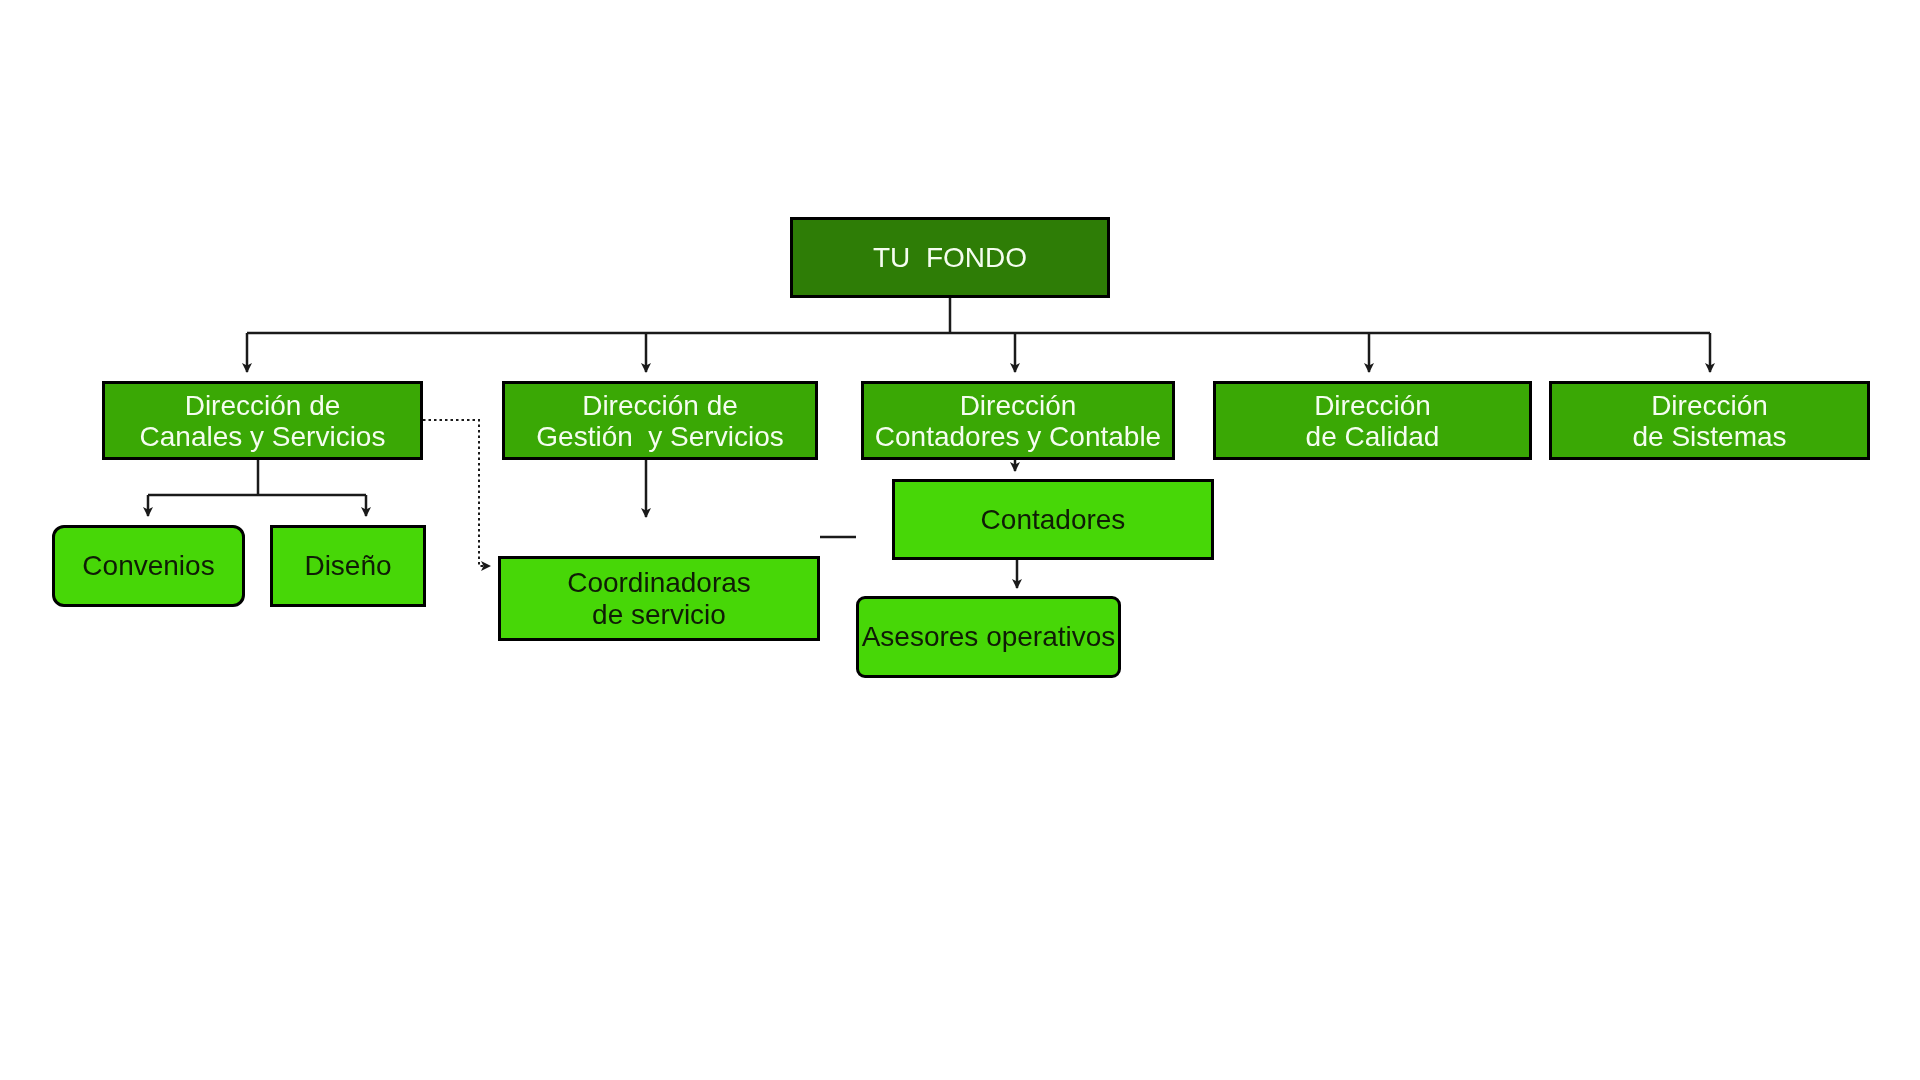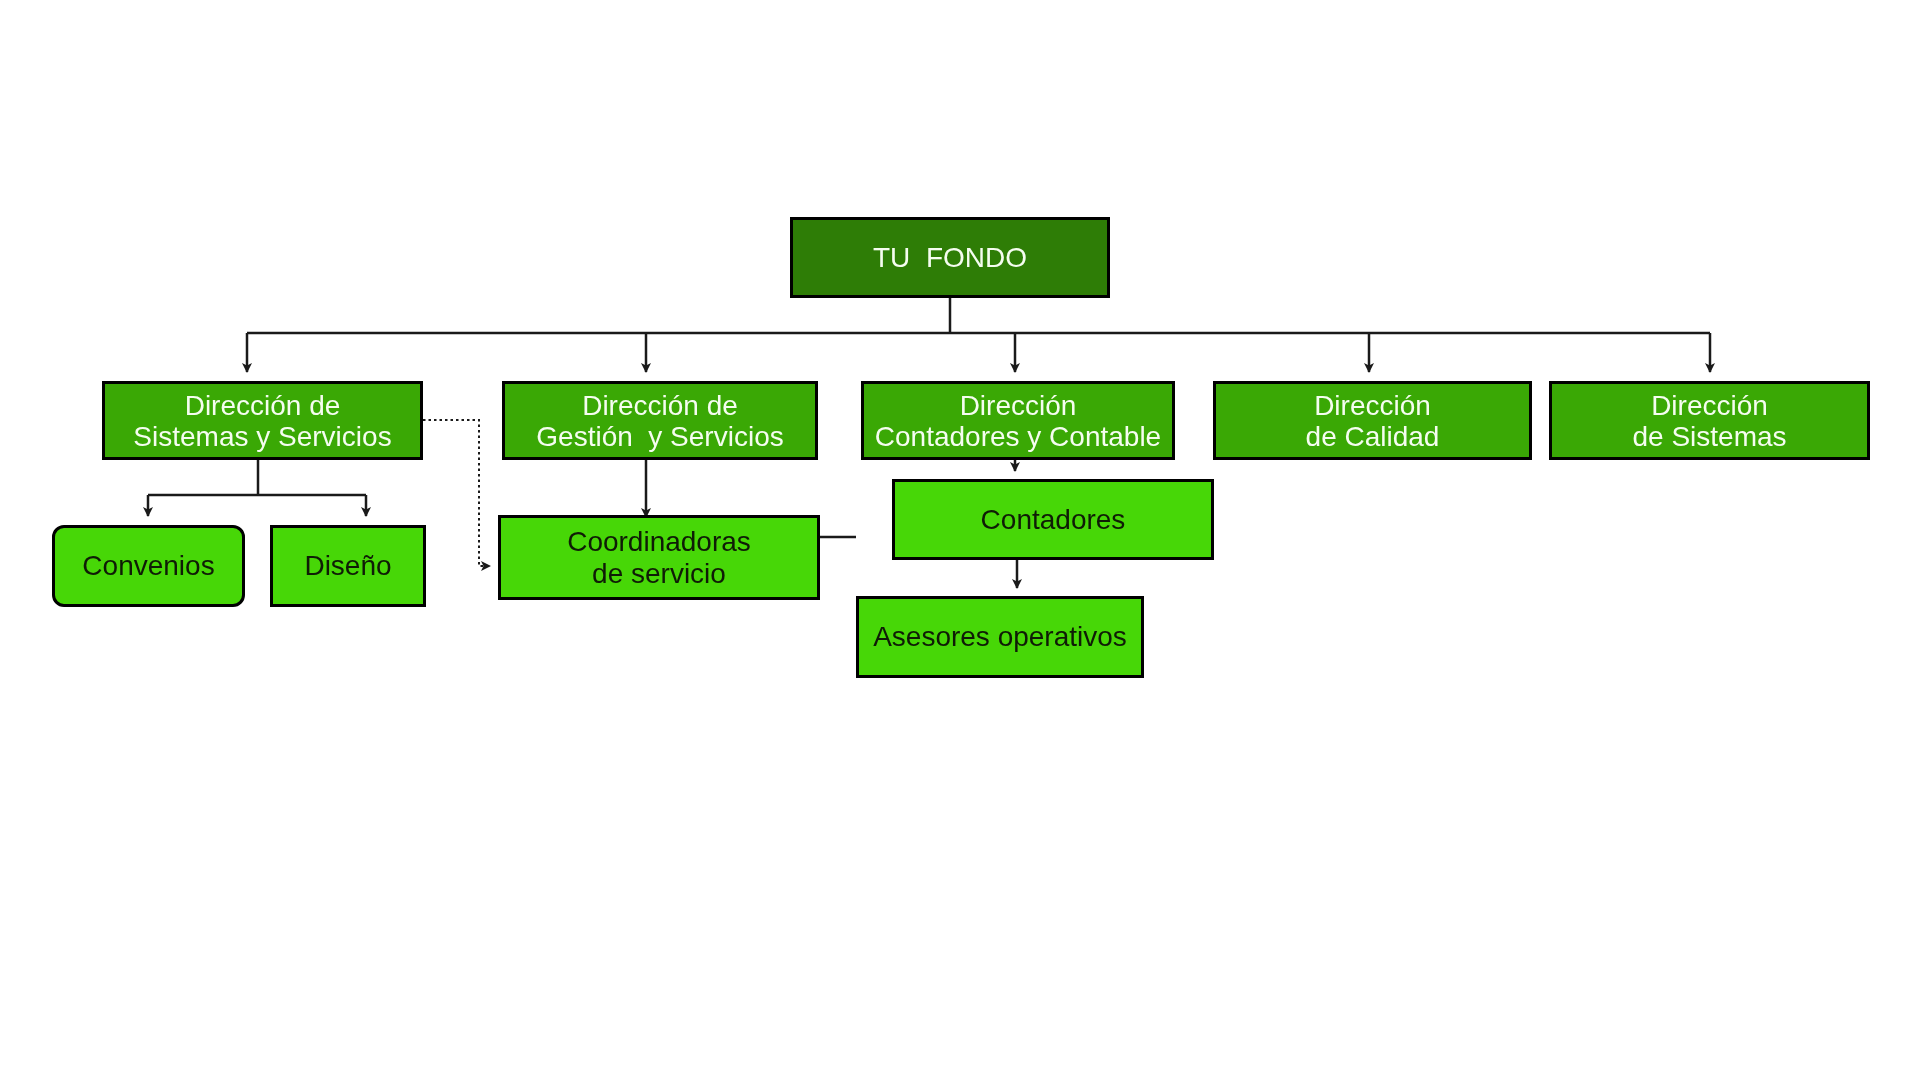"Sistemas y Servicios" div.label { text: Sistemas -> Canales }
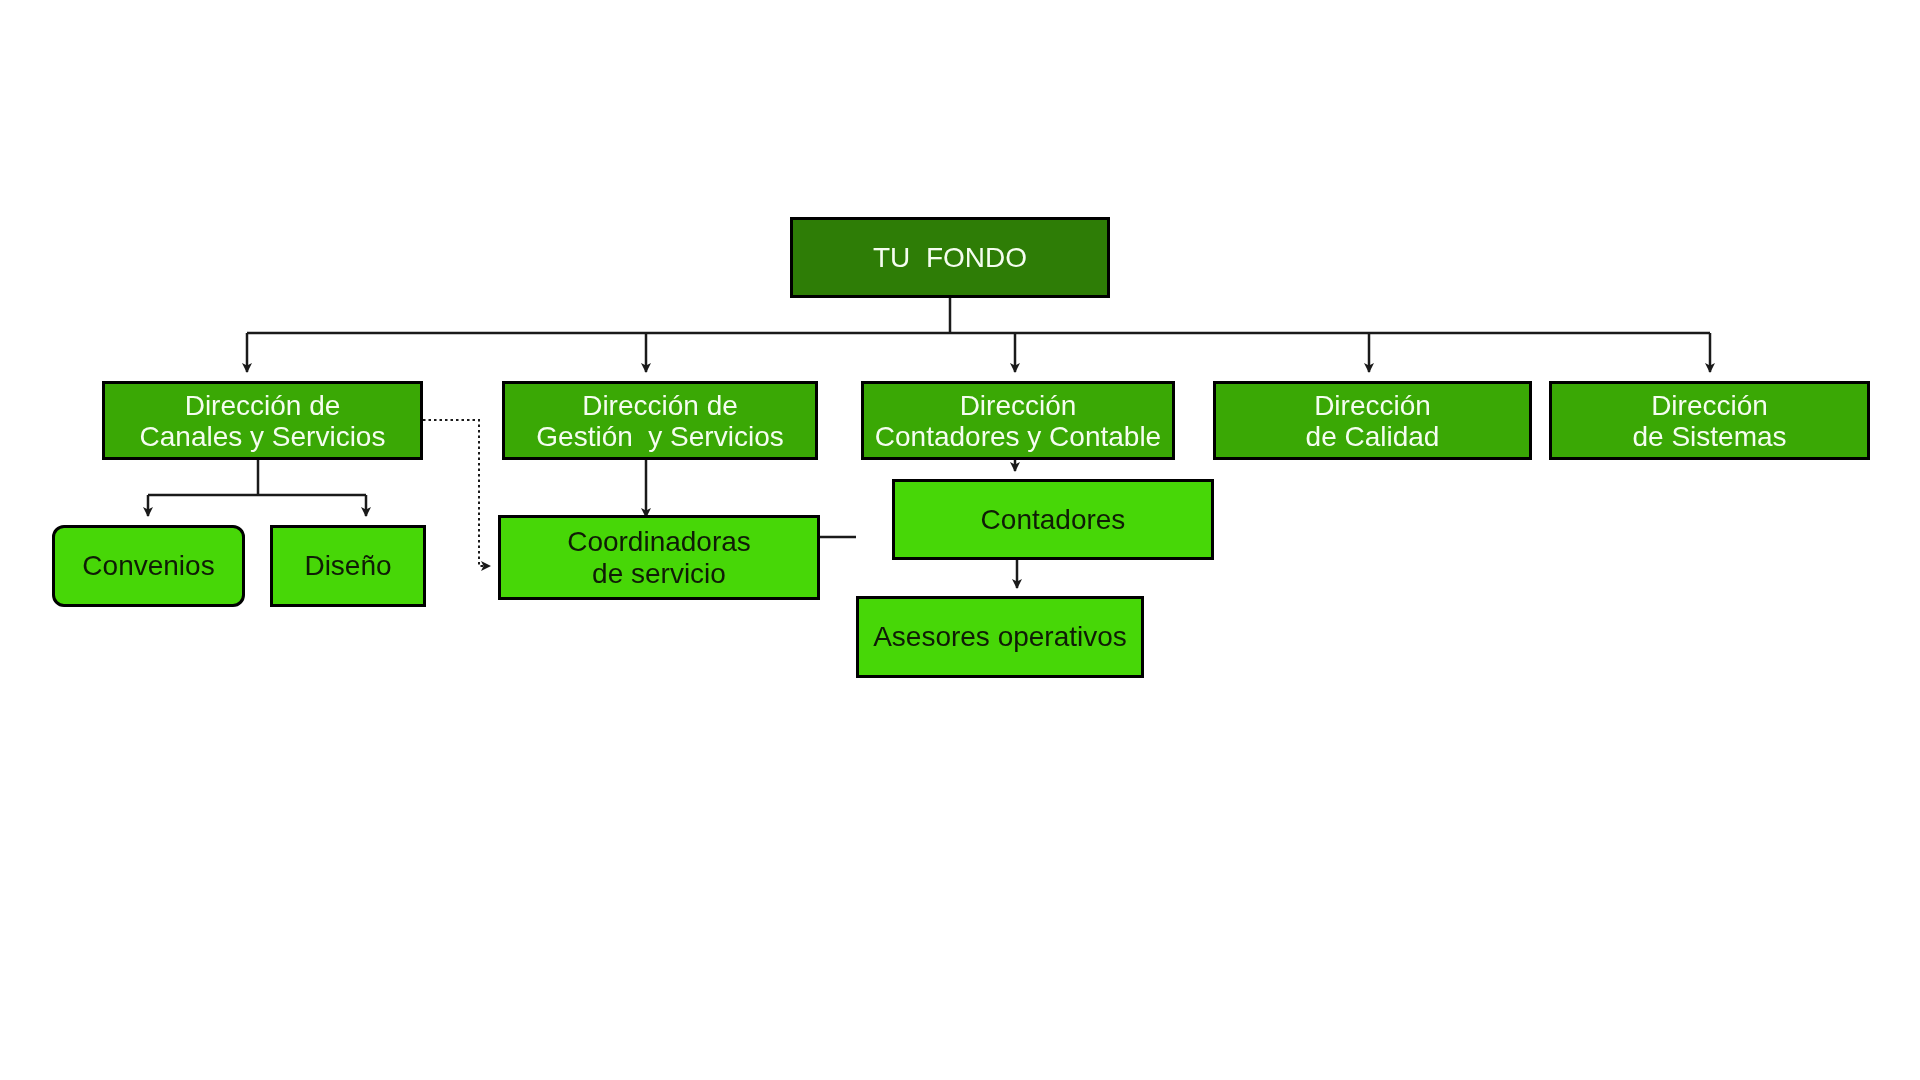"Coordinadoras" #node-coordinadoras { top: 515px -> 556px }
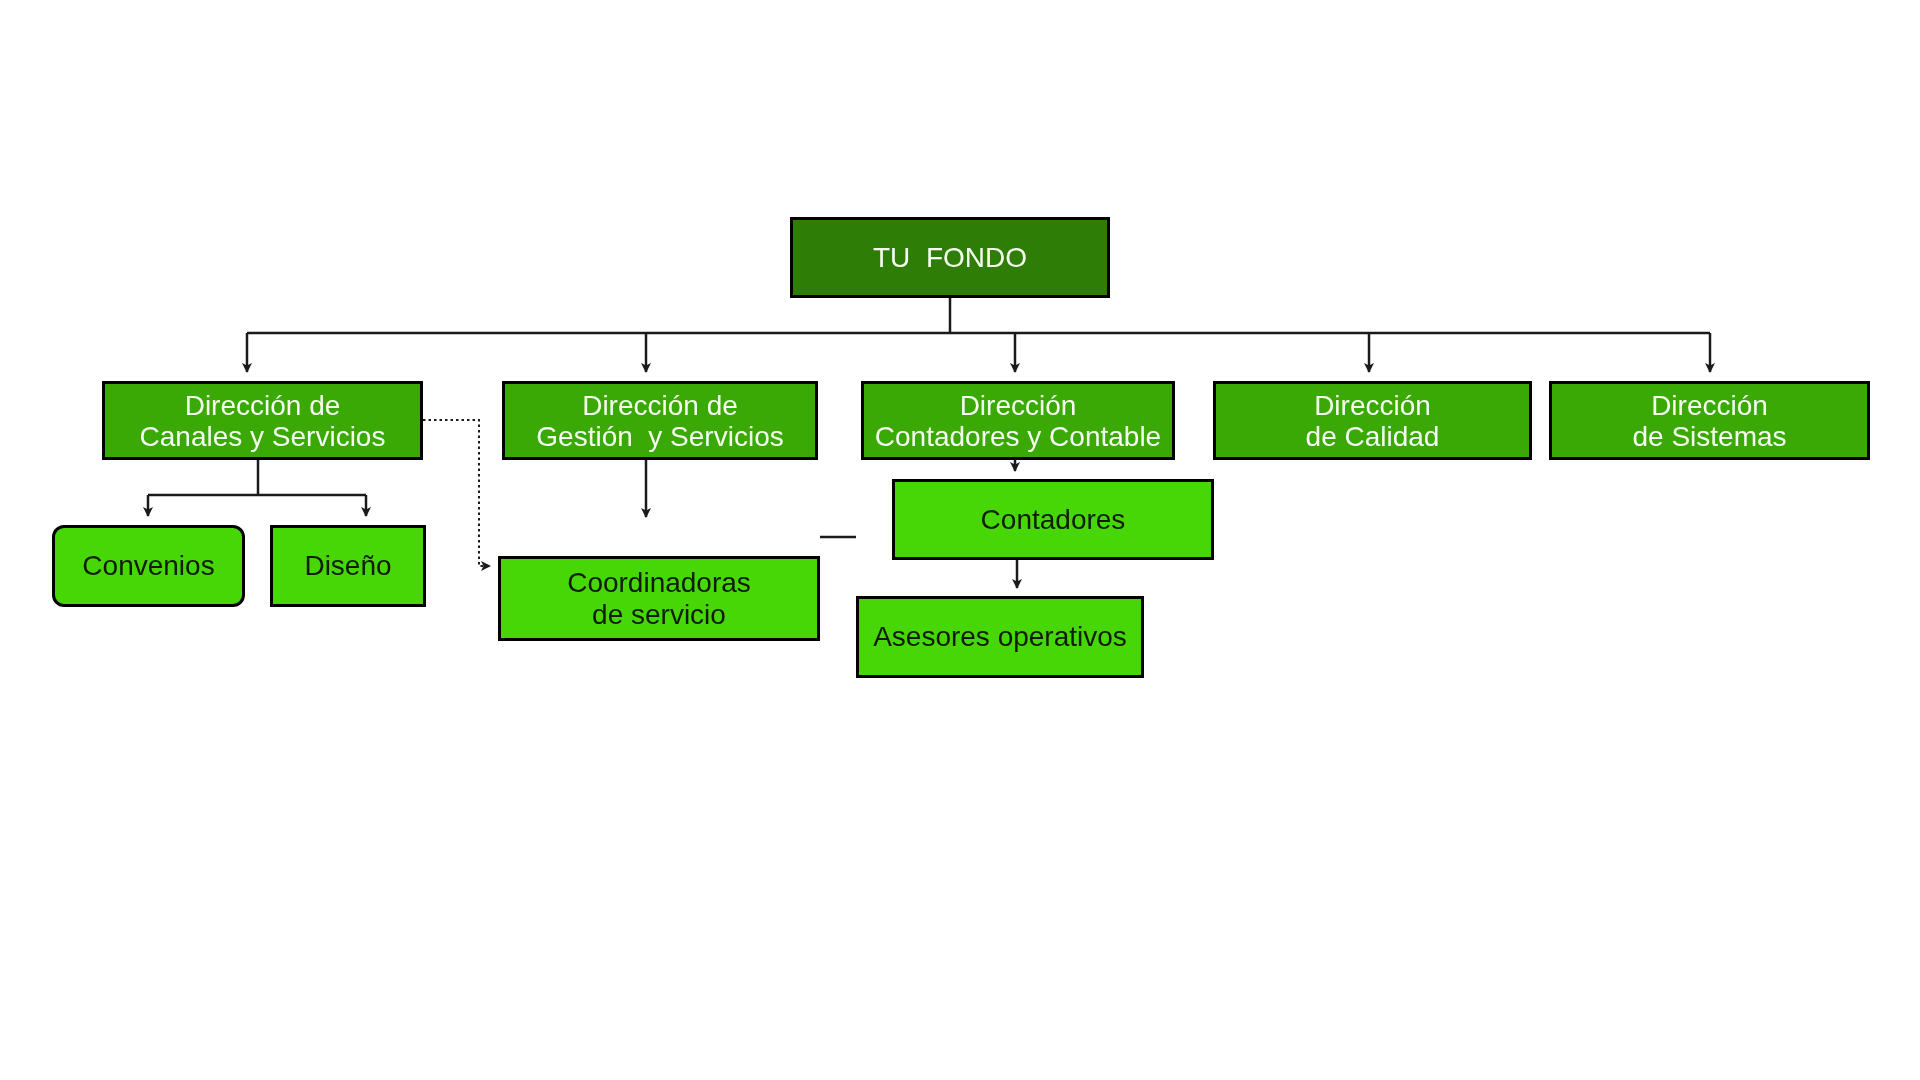"Asesores operativos" #node-asesores { border-radius: none -> 9px; width: 288px -> 265px }
